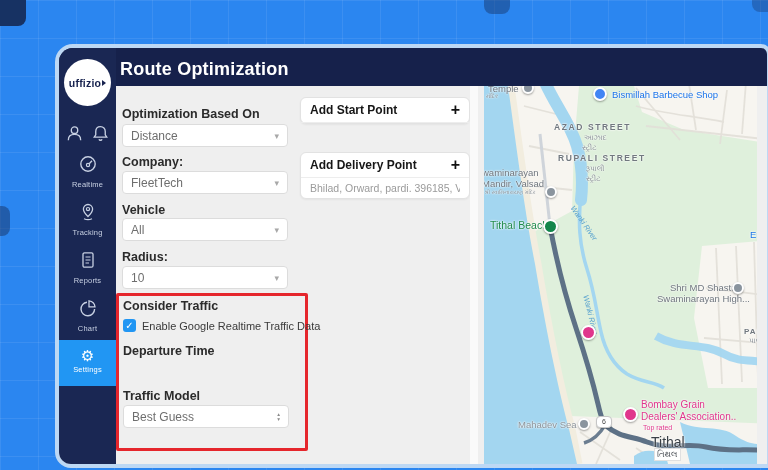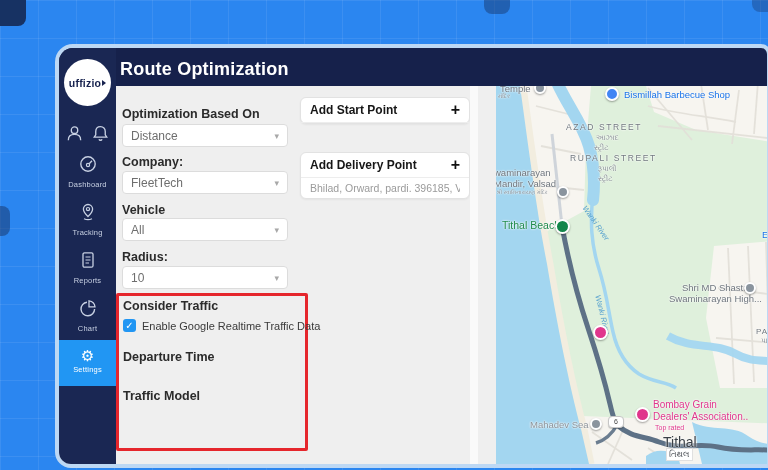"Temple" .map { left: 380px -> 368px }
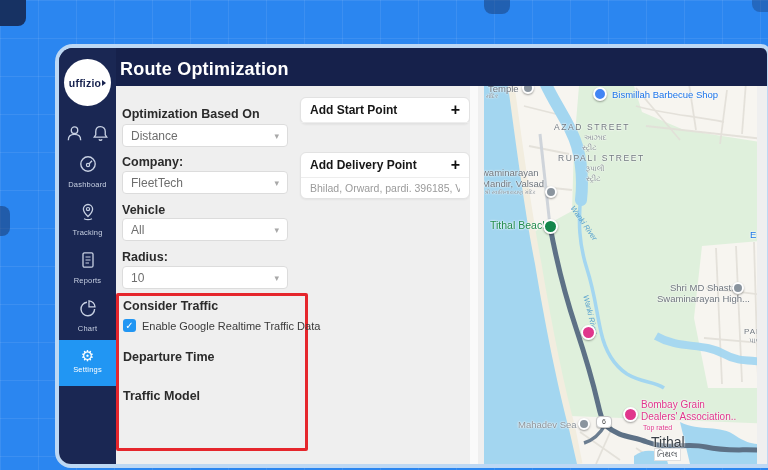"AZAD STREET" .street { font-weight: normal -> bold }
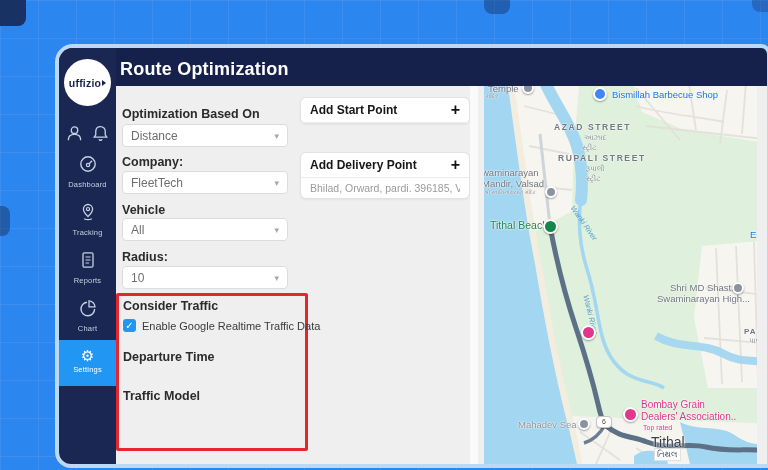"Dashboard" div.nav-lbl { text: Dashboard -> Realtime }
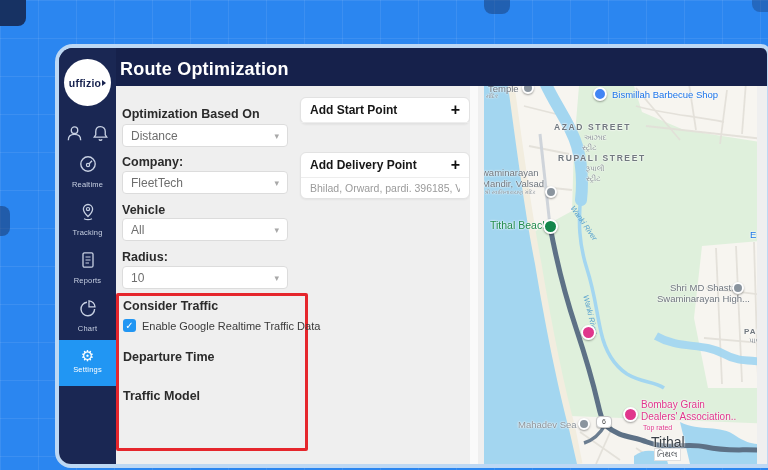"Departure Time" div.flabel { top: 264px -> 258px }
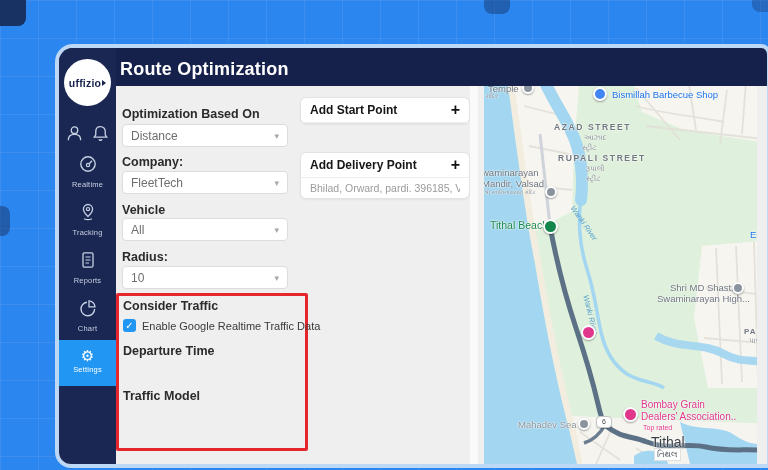"Best Guess" div.fselect { html: none -> <div> <span>Best Guess</span> <span> <span>▴</span> <span>▾</span> </span> </div> }
